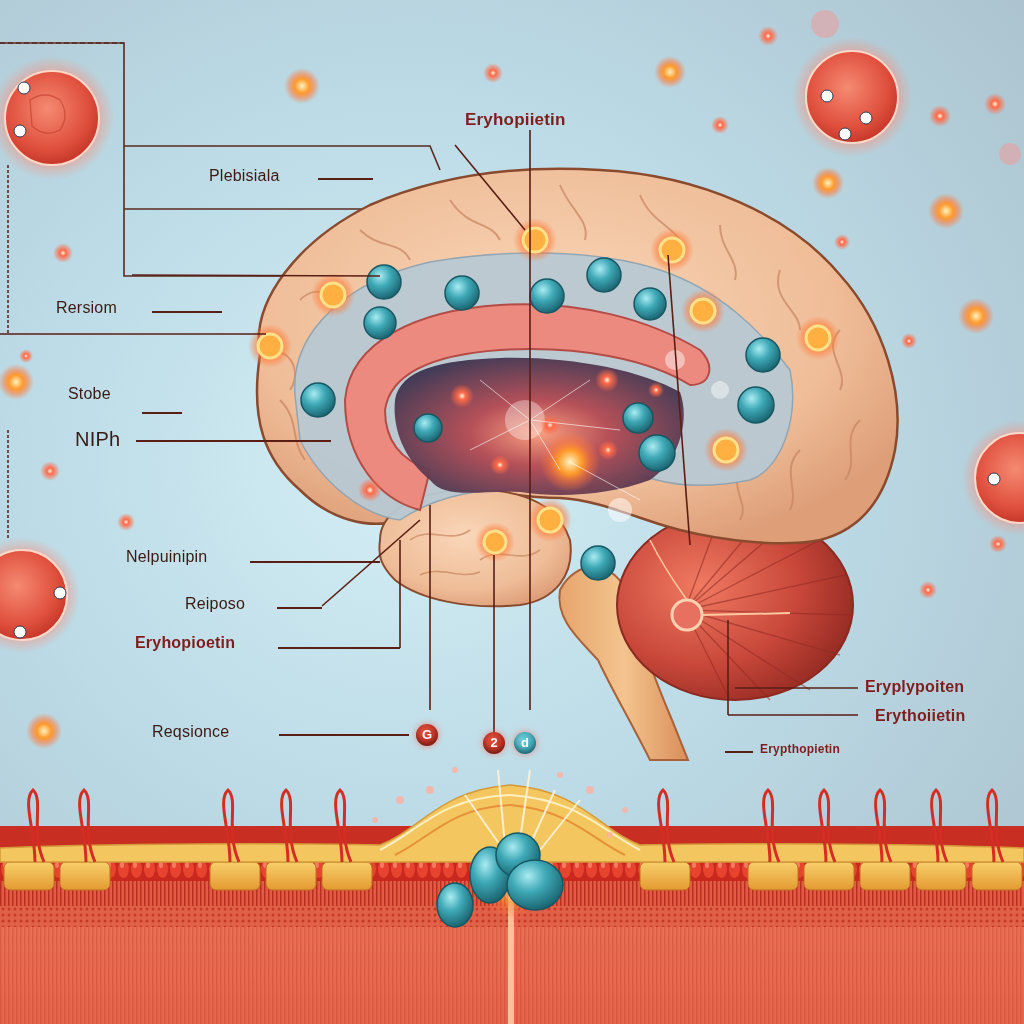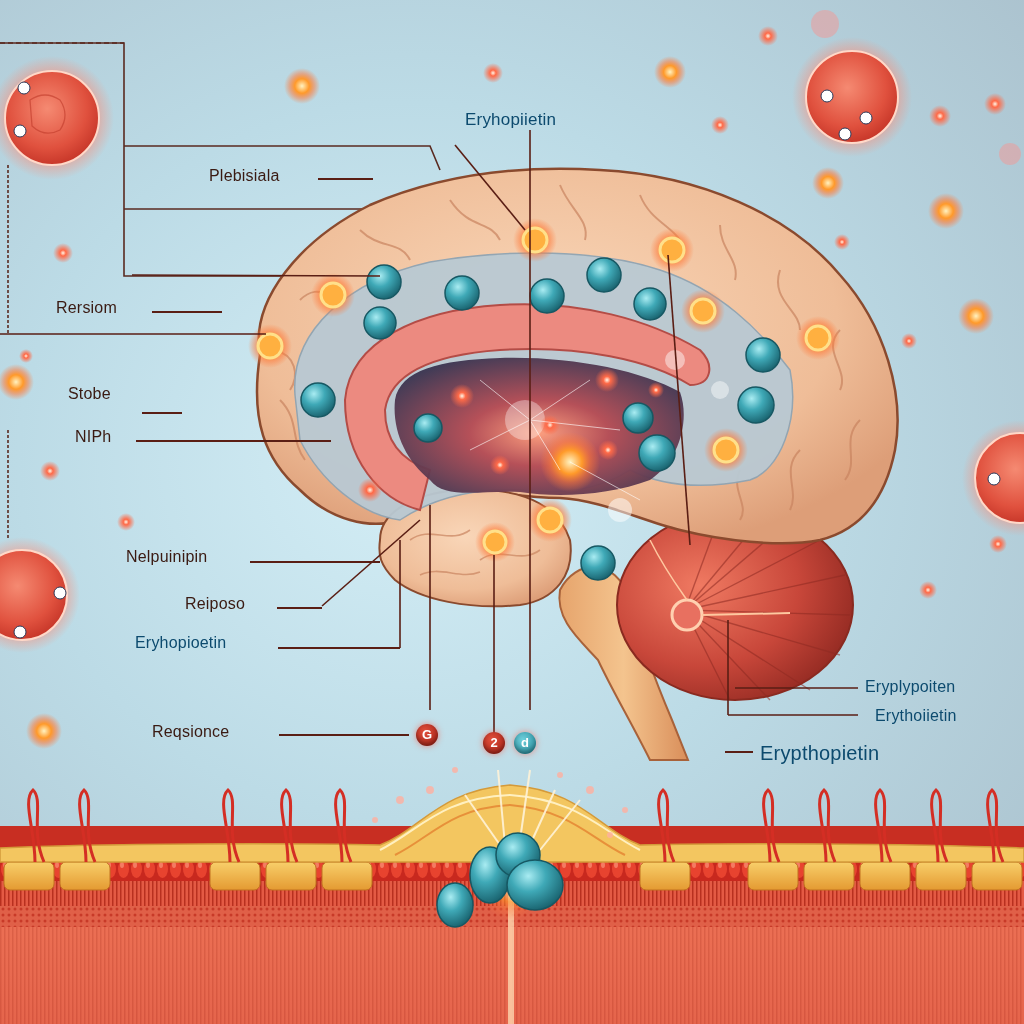"Eryhopiietin" .label.bold { color: #0c4a6e -> #7f1d1d; font-weight: normal -> bold }
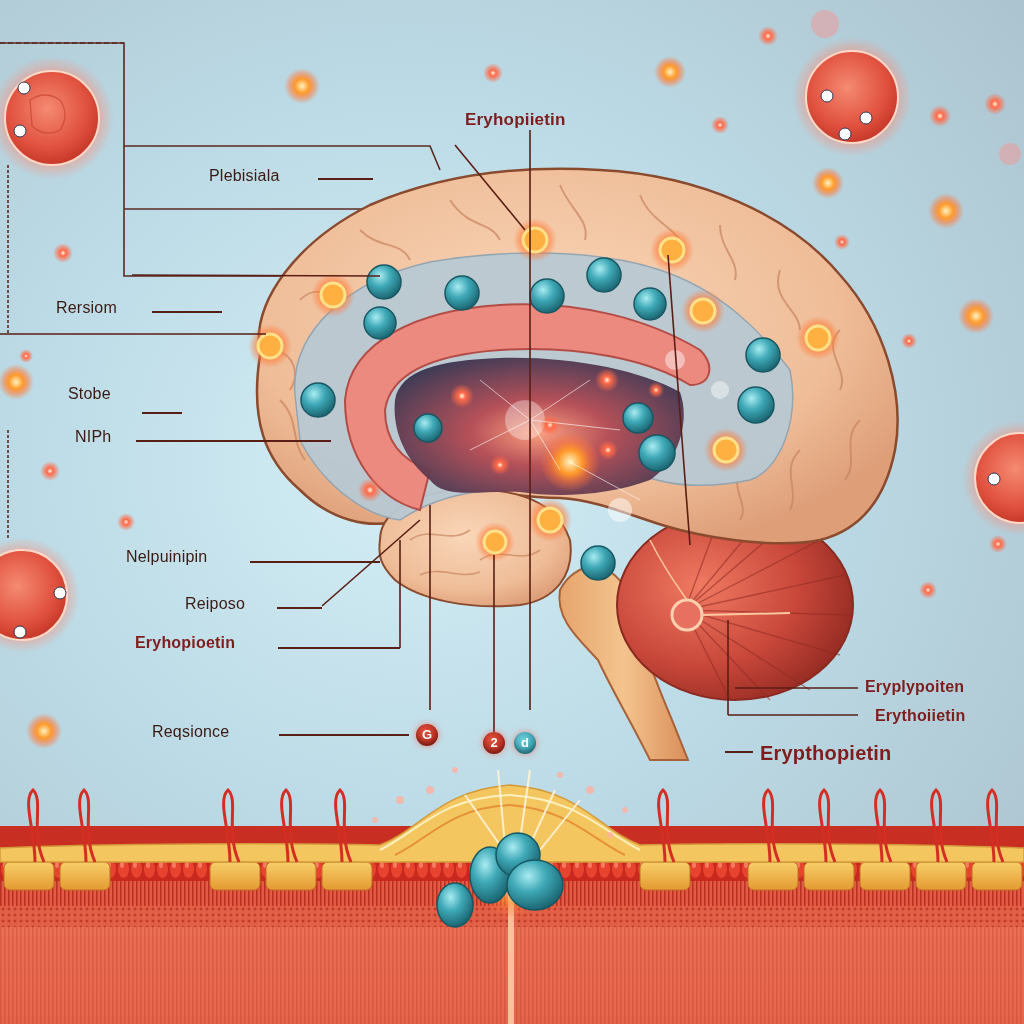"NIPh" div.label { font-size: 16px -> 20px }
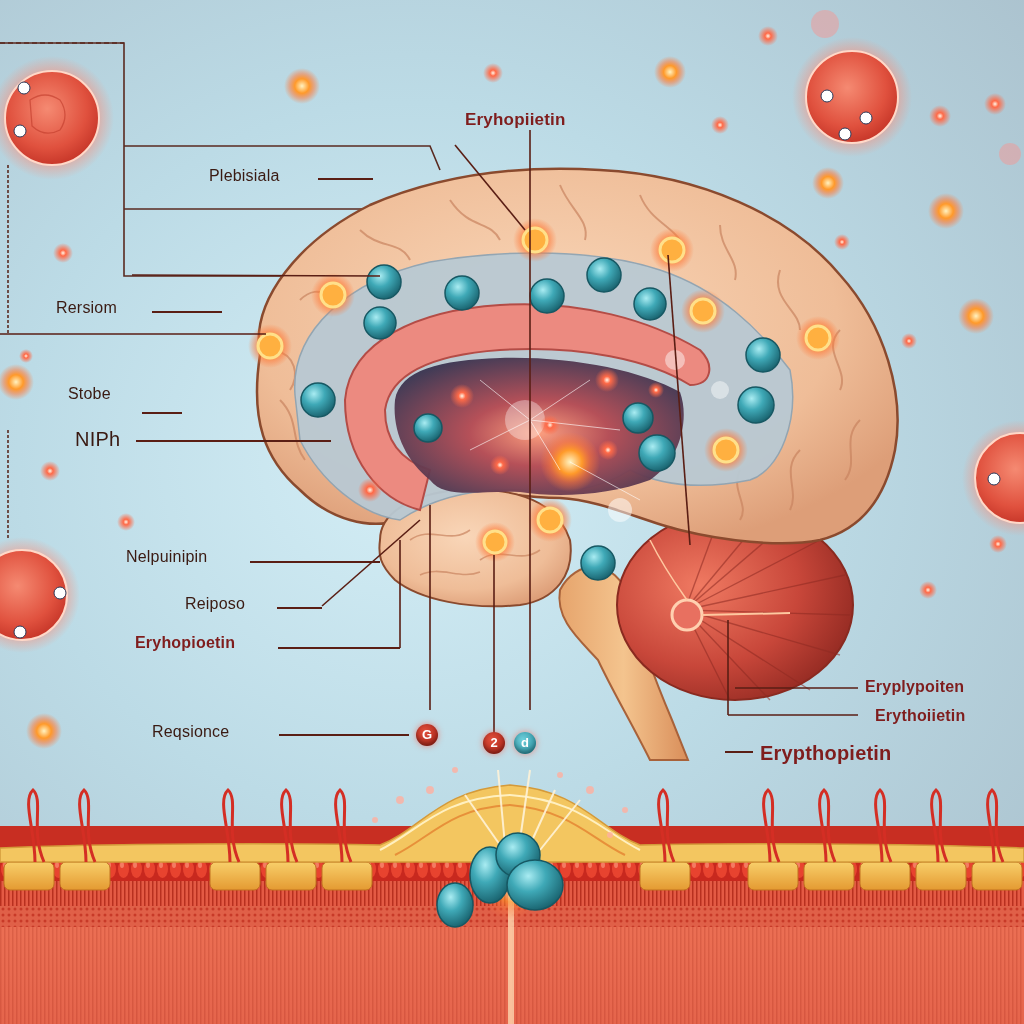"Erypthopietin" div.label { font-size: 20px -> 12px }
